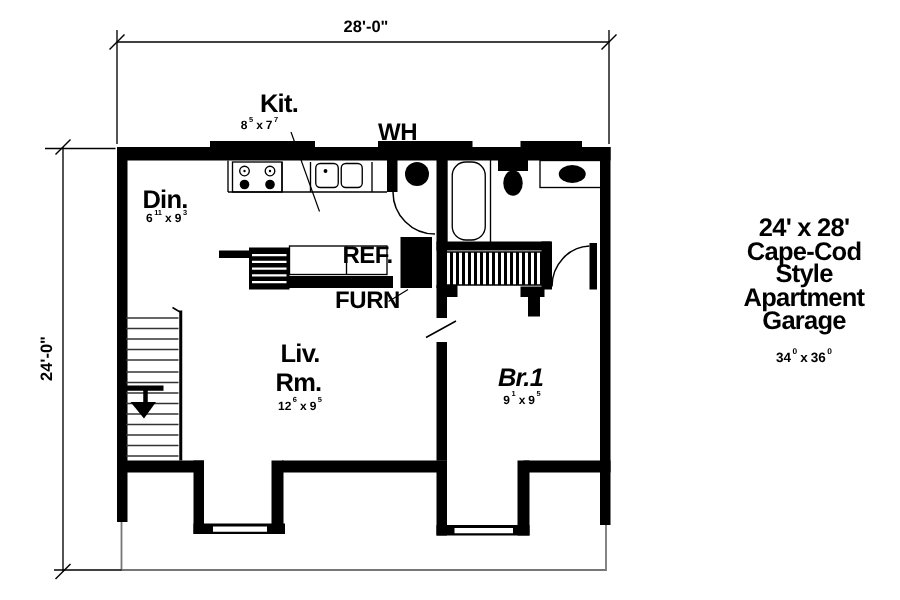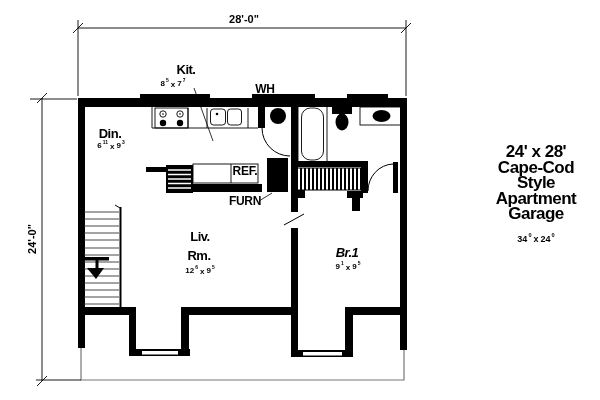"Kit." .room-name { font-size: 13px -> 17px }
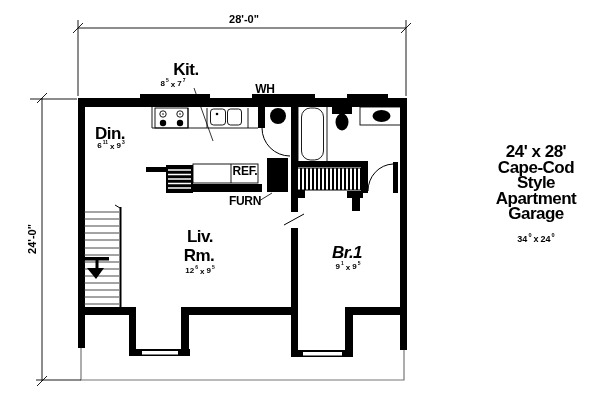"WH" .fixture { font-size: 12px -> 16px }
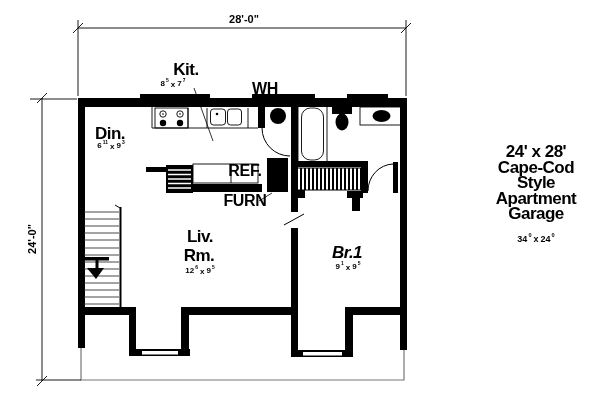"24" span { text: 24 -> 36 }
